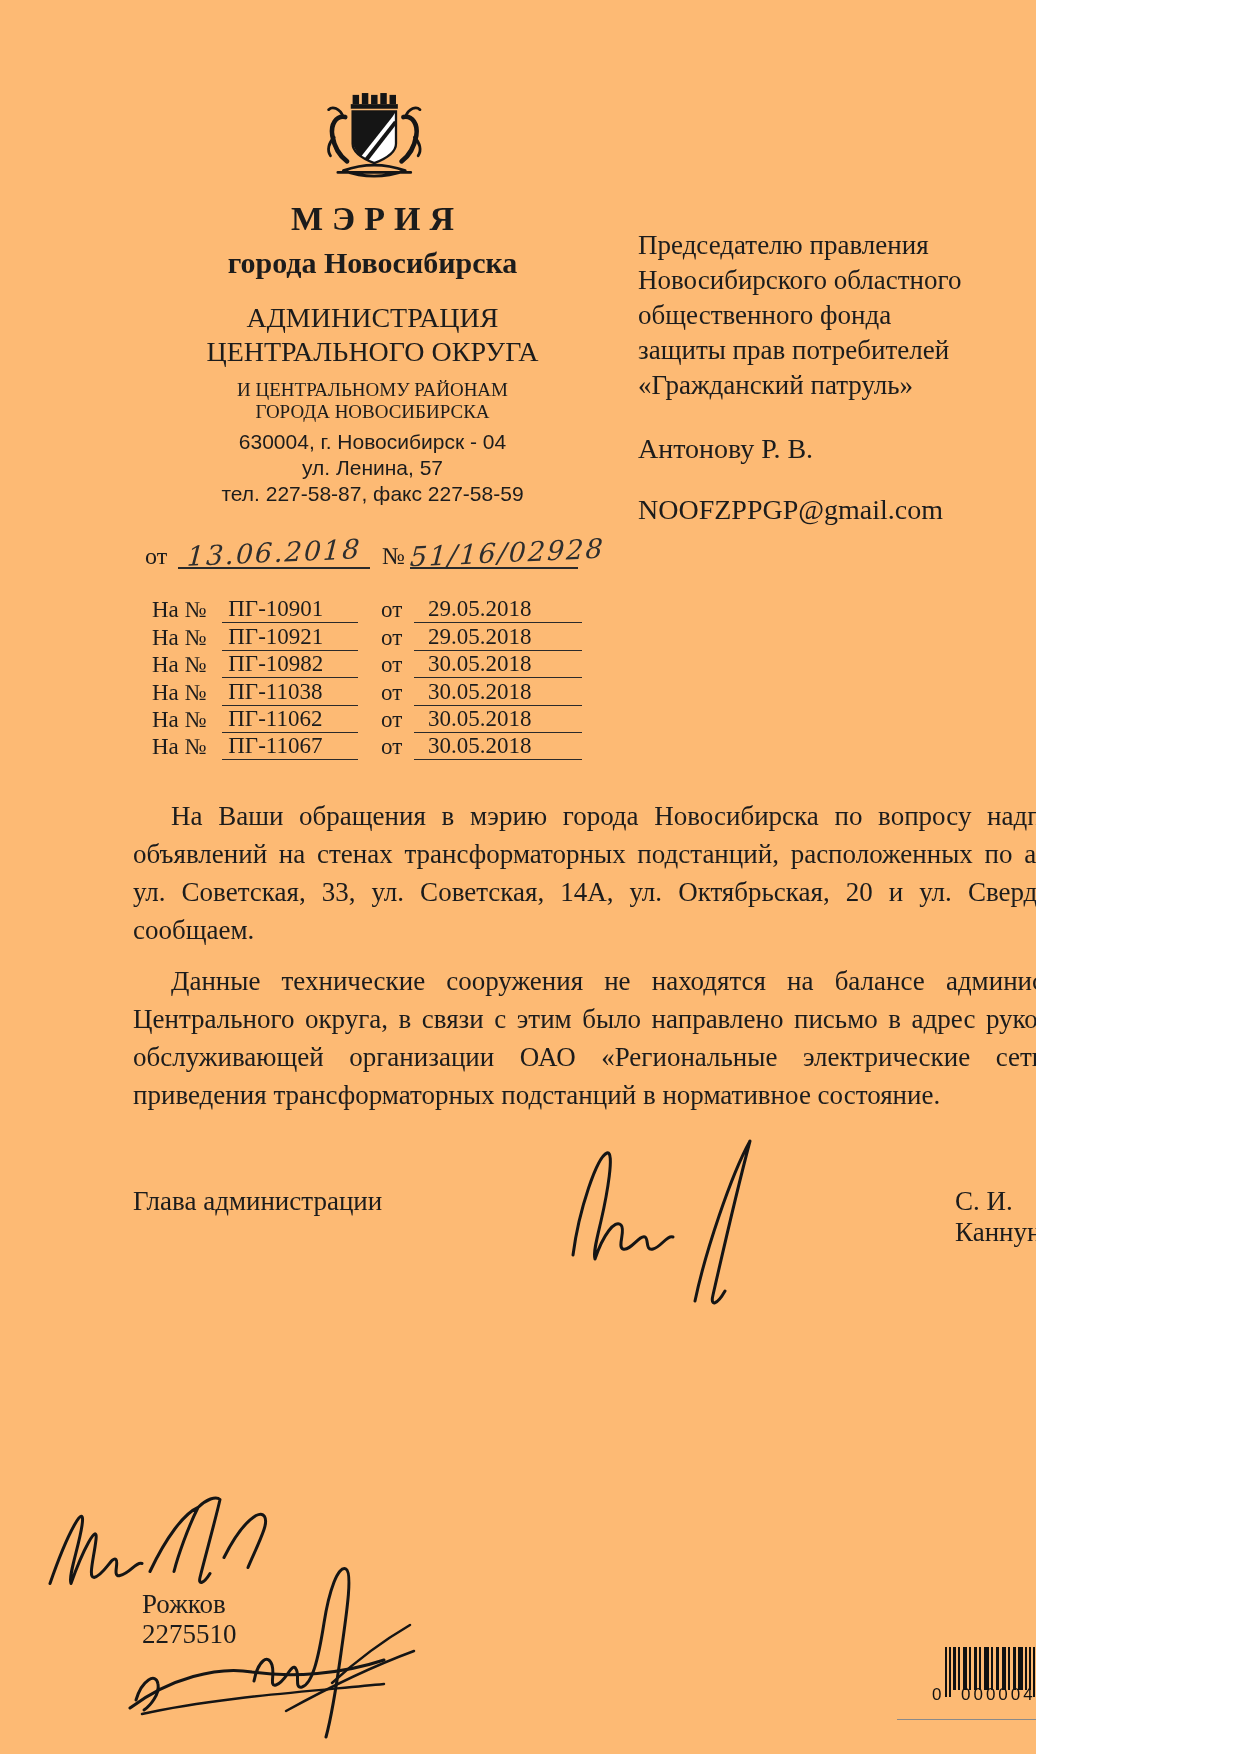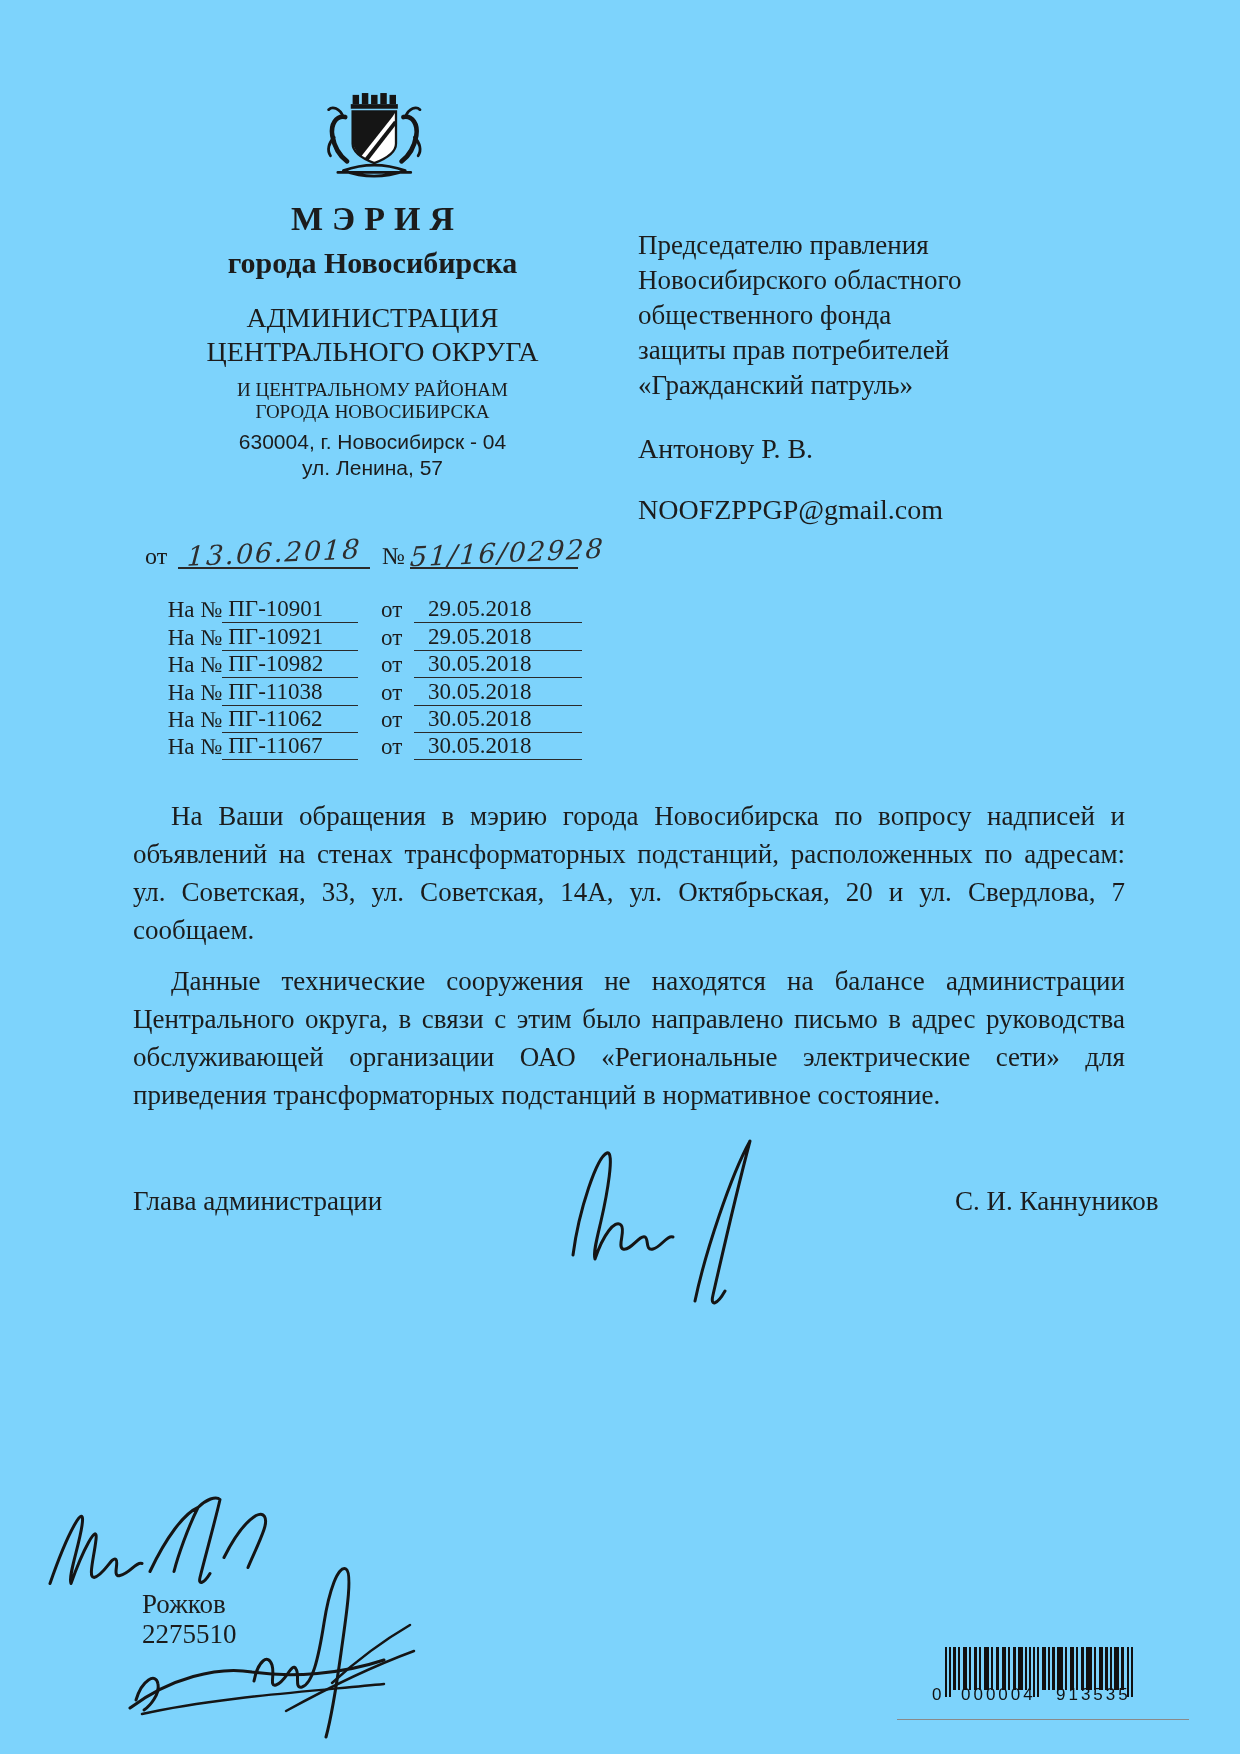"МЭРИЯ" .page { background: #7dd3fc -> #fdba74; width: 1240px -> 1036px }
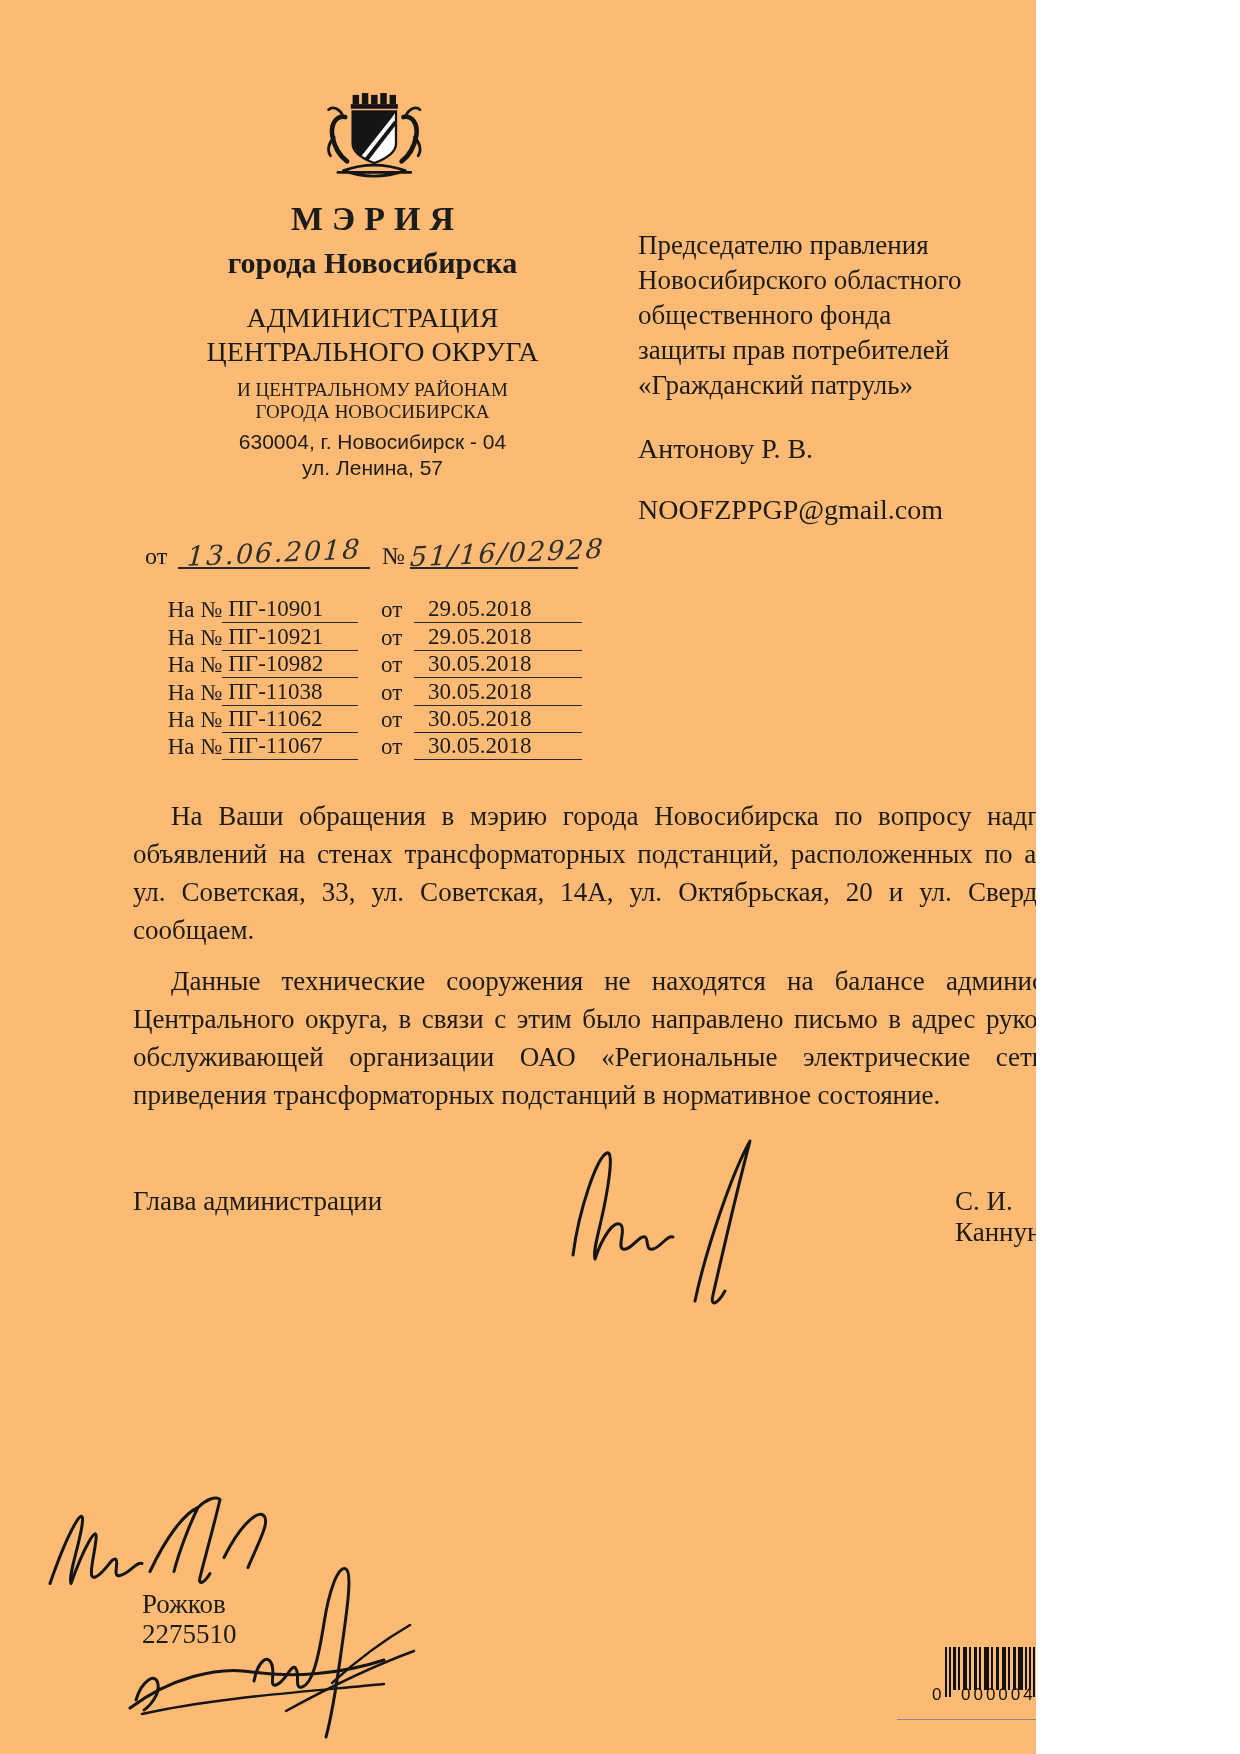"тел. 227-58-87, факс 227-58-59" div { html: none -> <div>тел. 227-58-87, факс 227-58-59</div> }
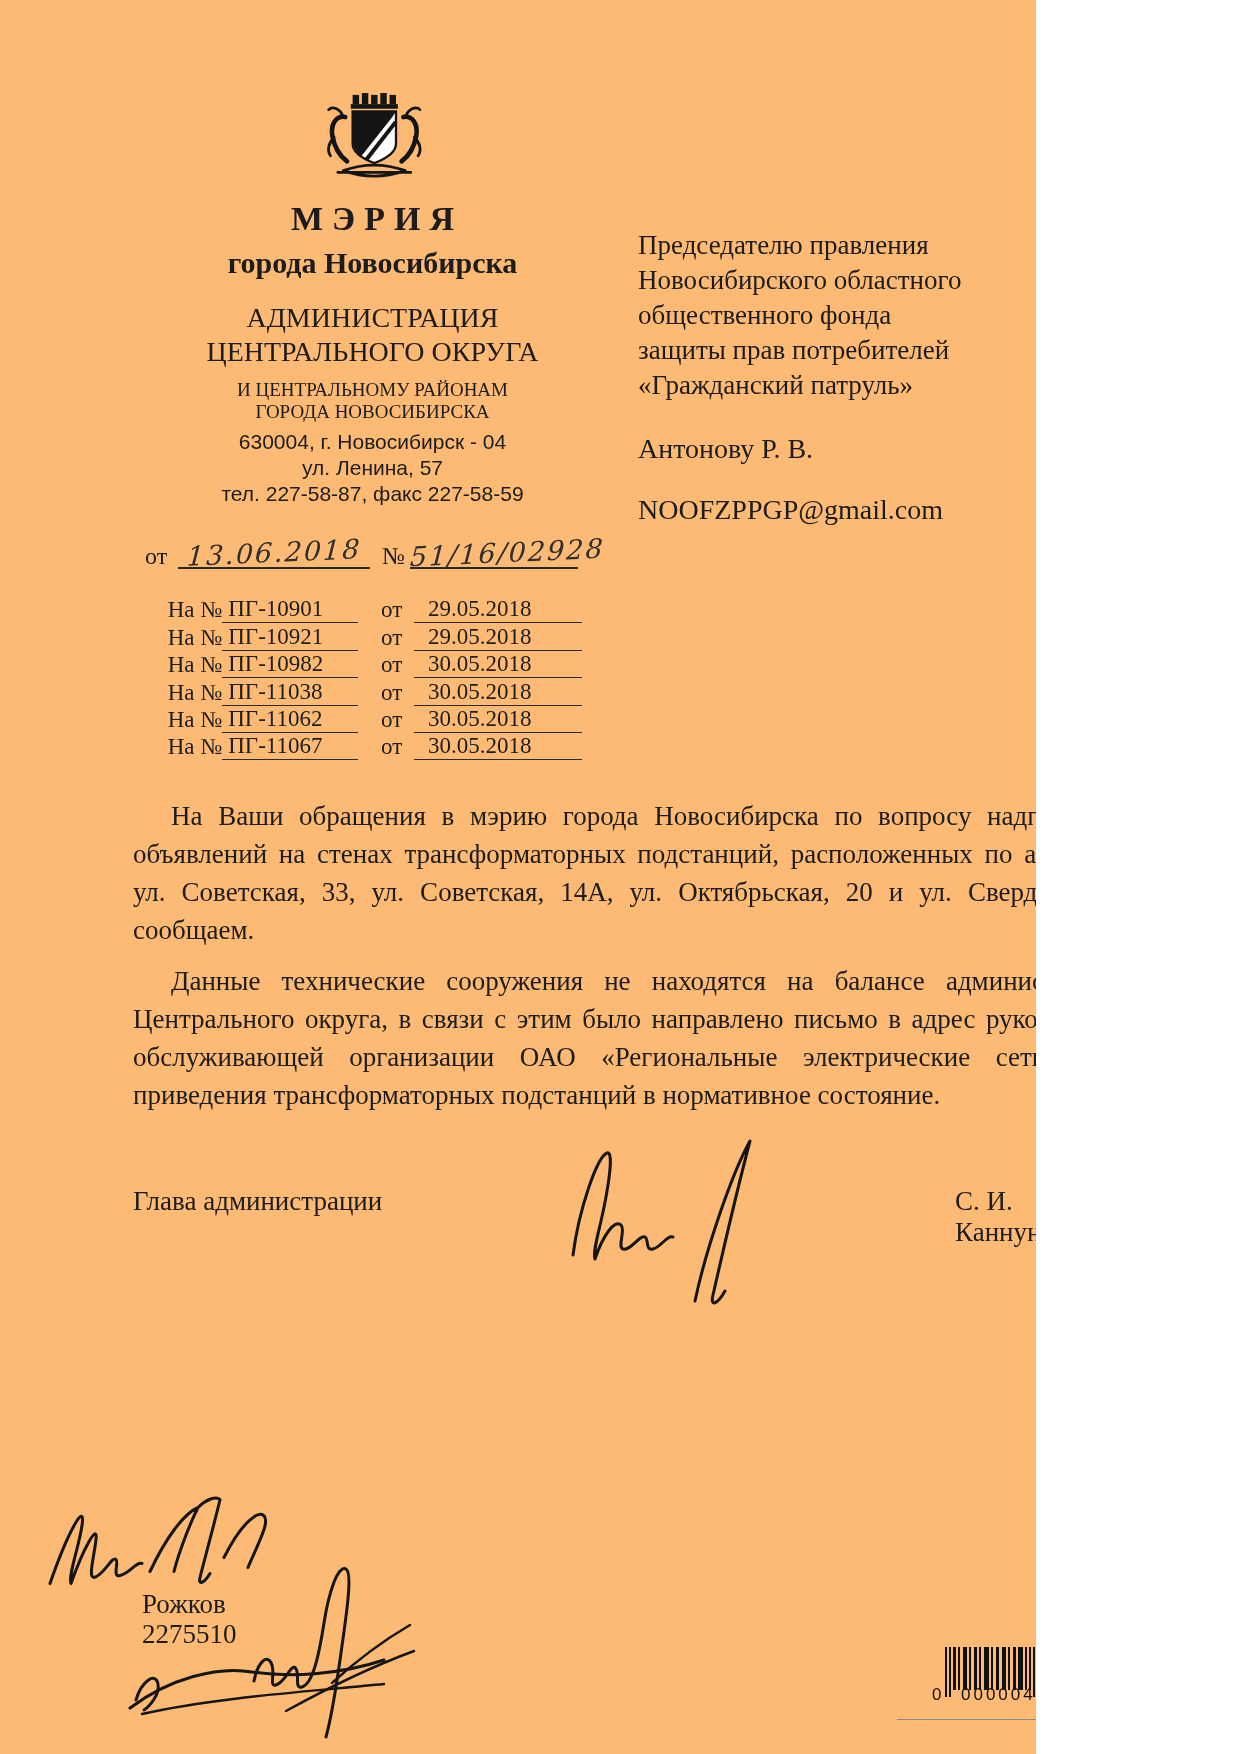"На №" .ref-na { text-align: right -> none }
